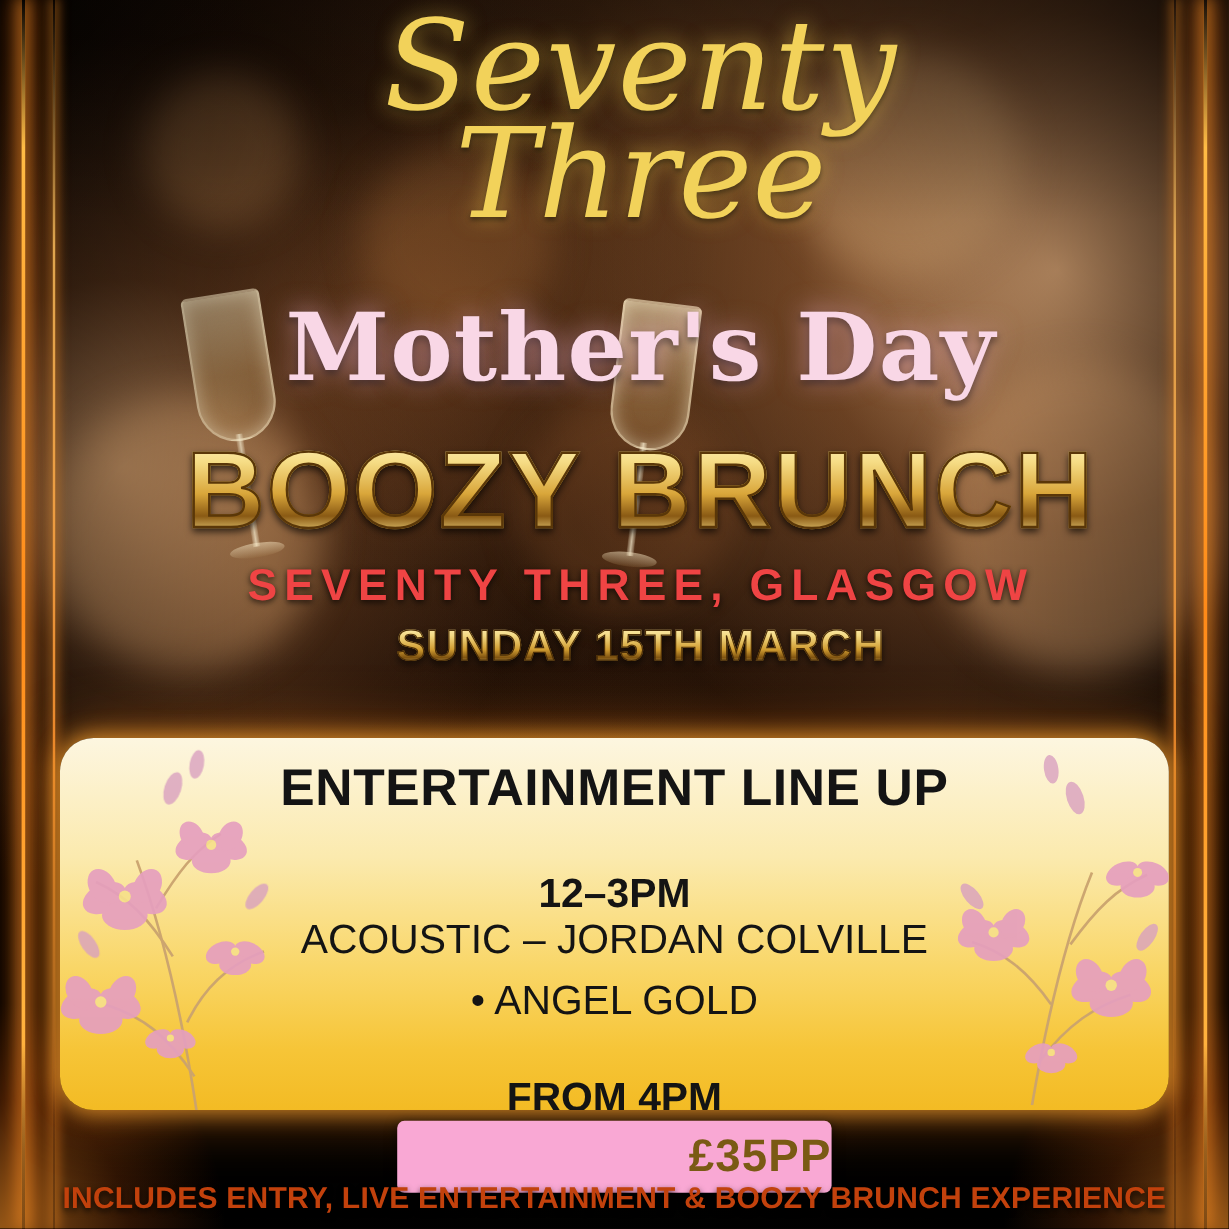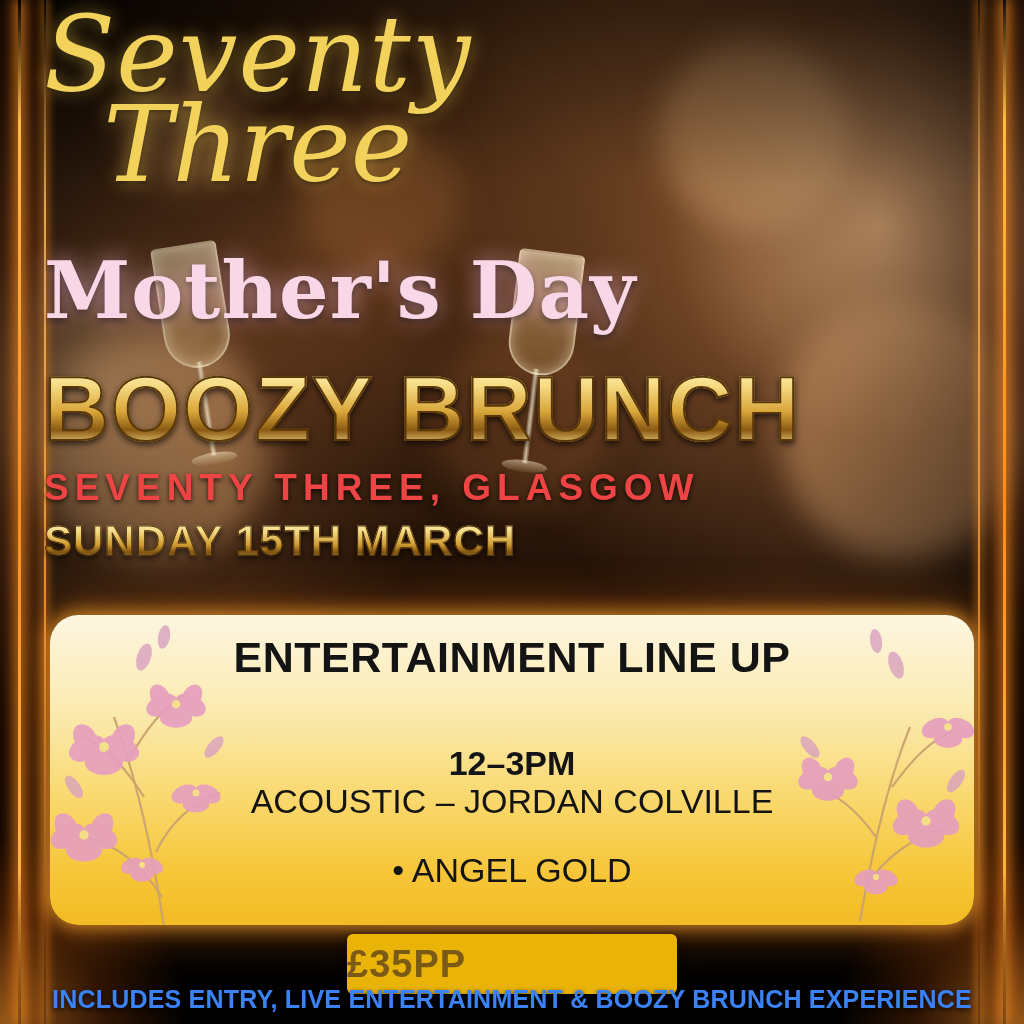"Seventy" .content { align-items: flex-start -> center }
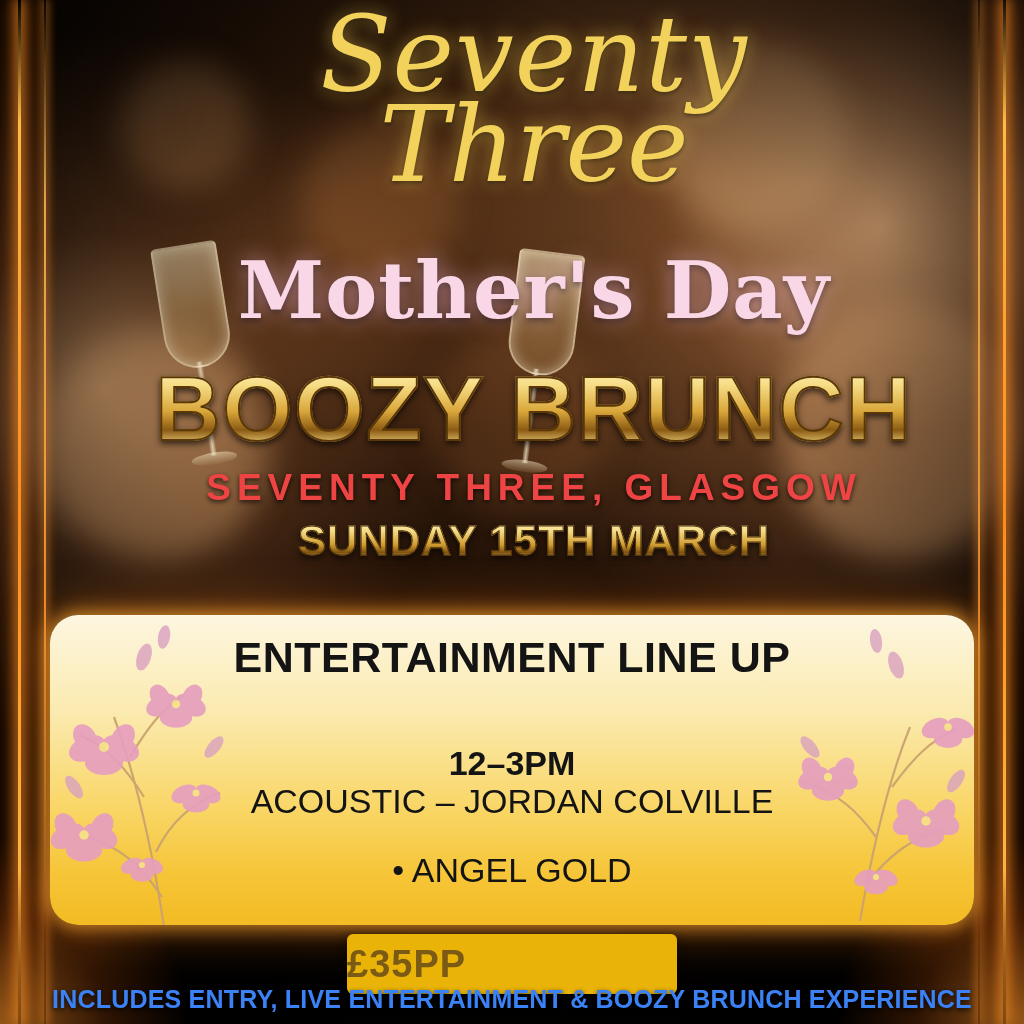"SUNDAY 15TH MARCH" .date { font-size: 42px -> 36px }
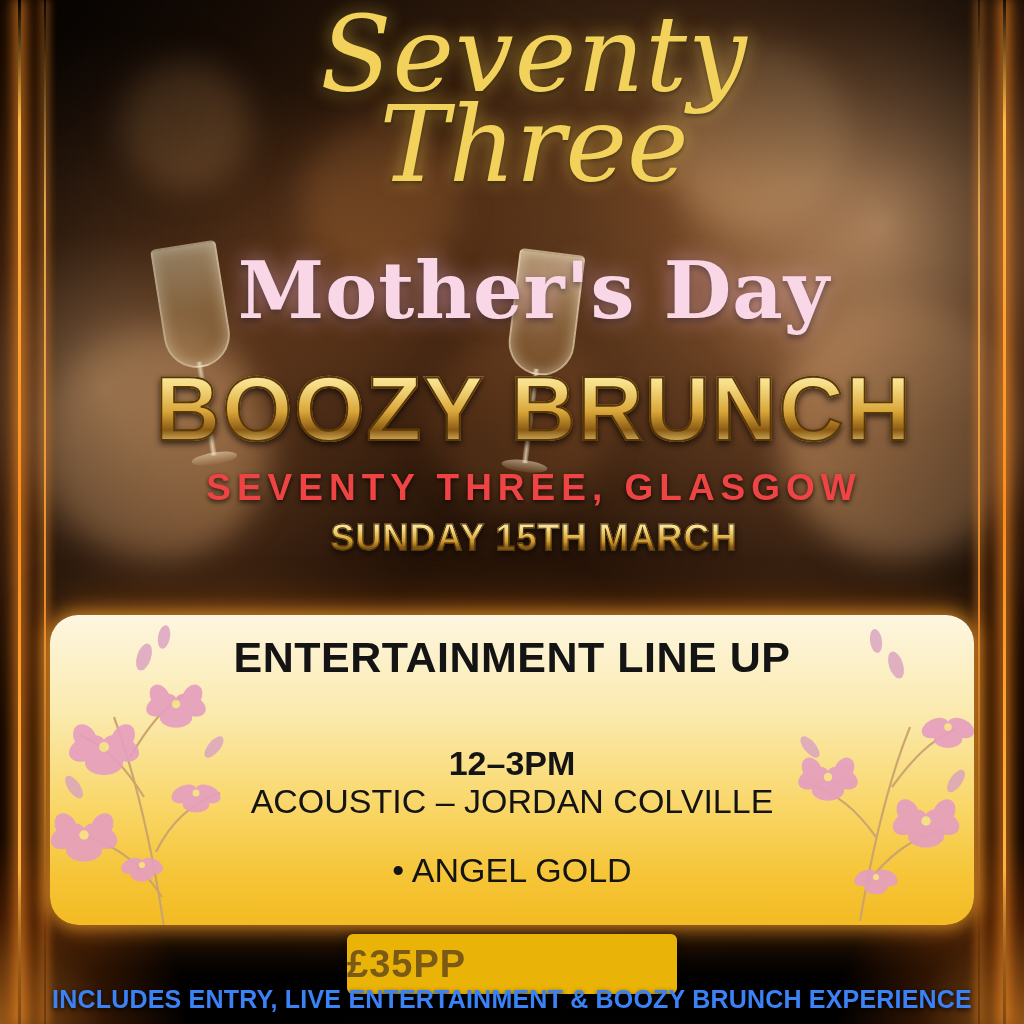"ENTERTAINMENT LINE UP" .panel-inner { gap: 18px -> none }
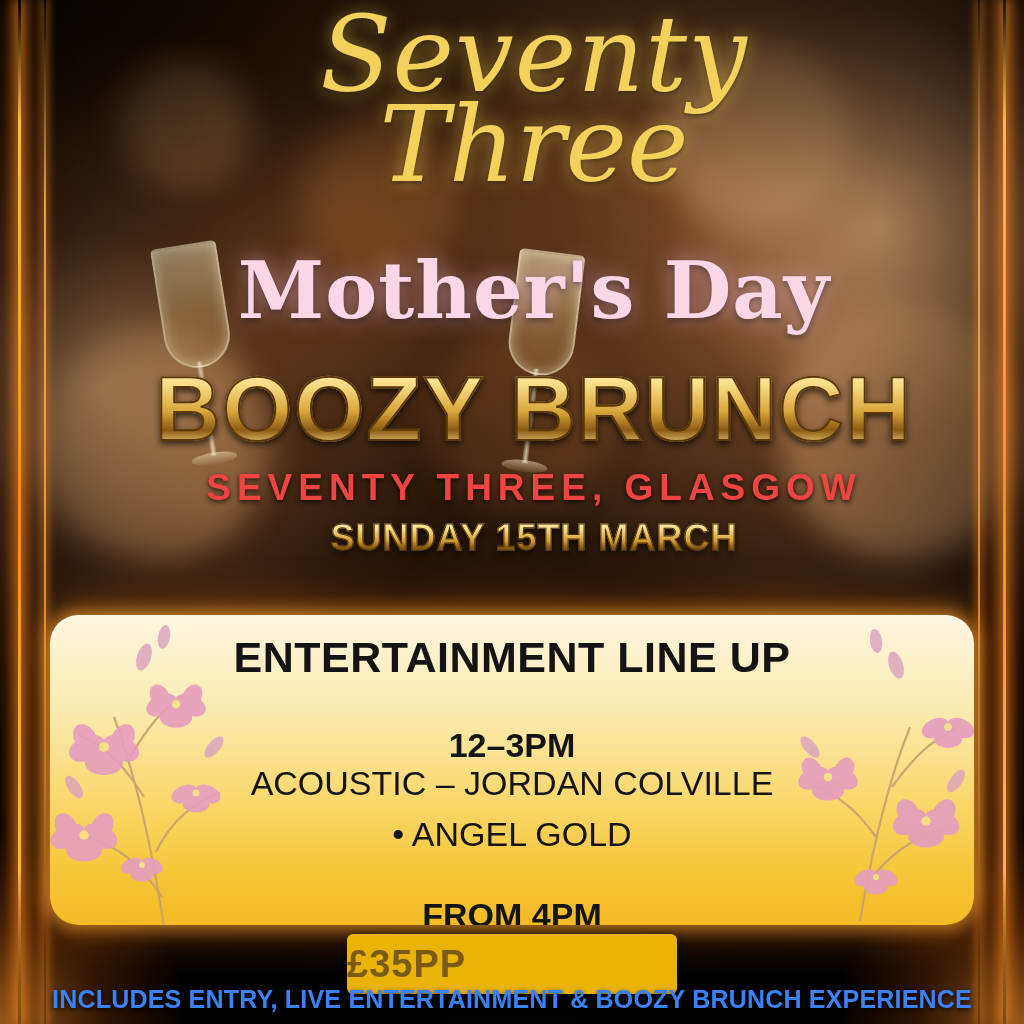"£35PP" .price-box { background: #eab308 -> #f9a8d4; justify-content: flex-start -> flex-end; width: 330px -> 362px }
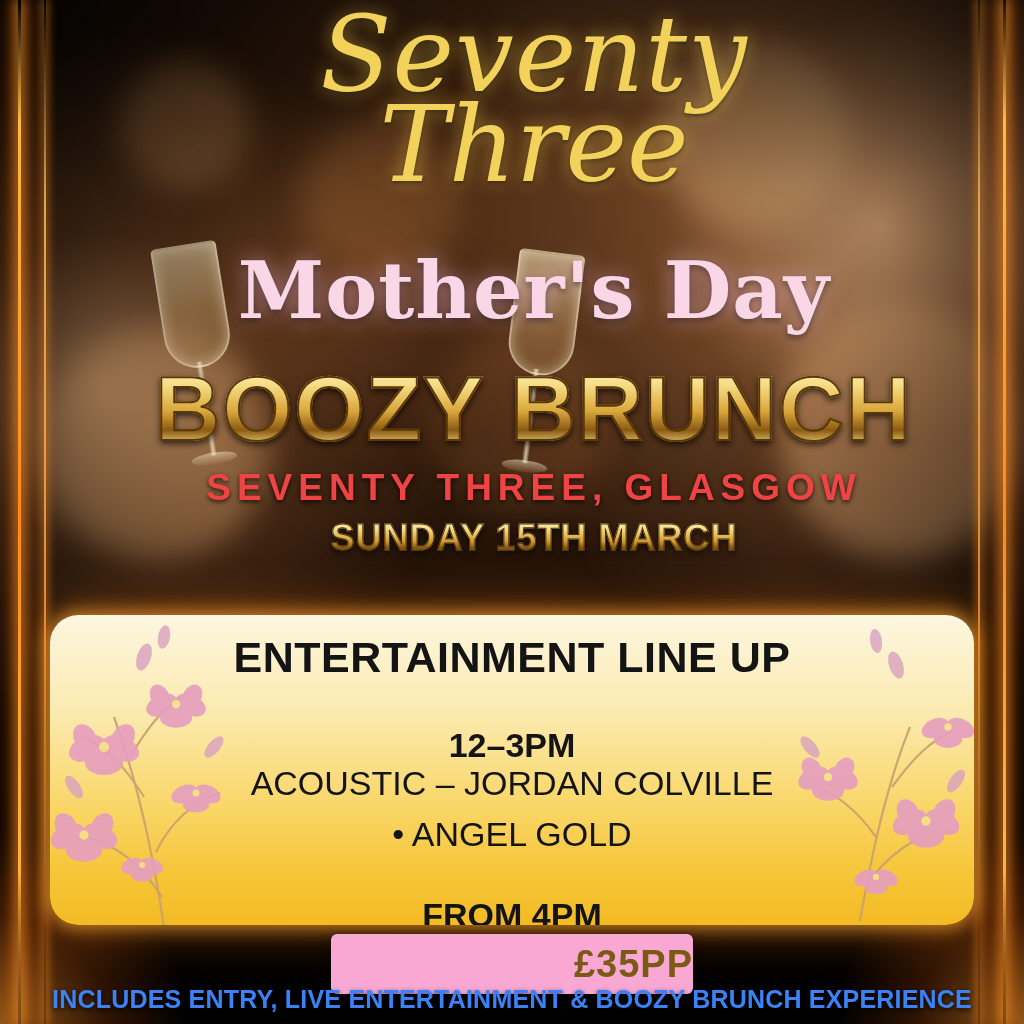"INCLUDES ENTRY, LIVE ENTERTAINMENT &" .includes { color: #3b82f6 -> #c2410c }
